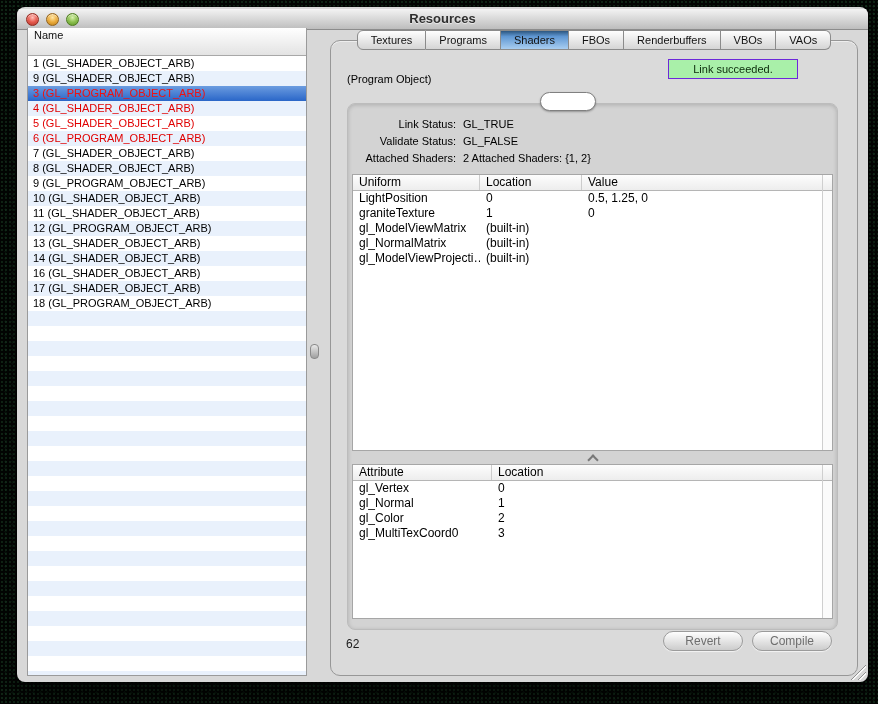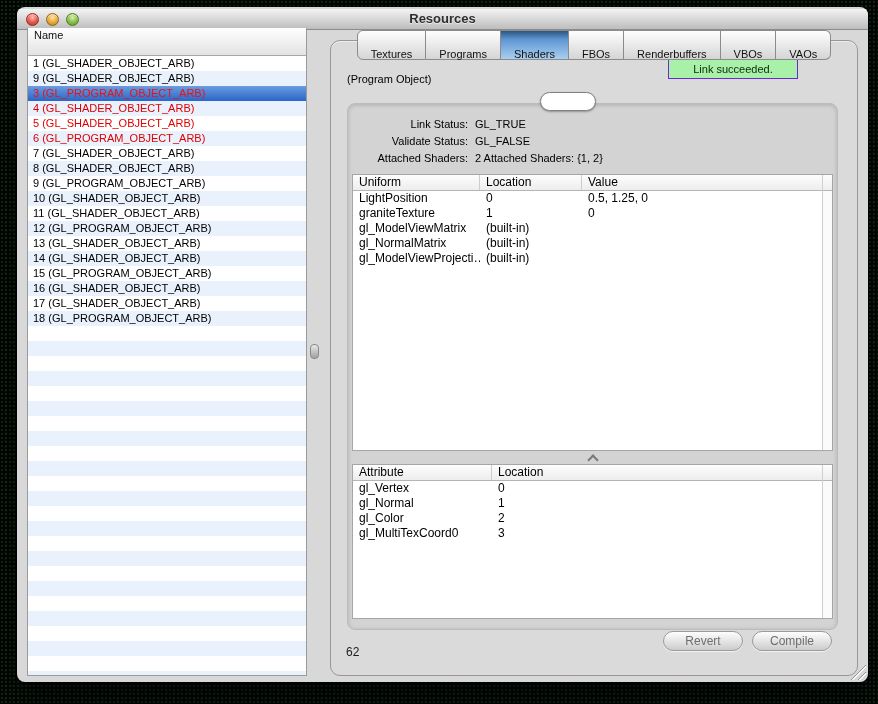"Textures" .tab { padding: 14px 13px -> 0 13px }
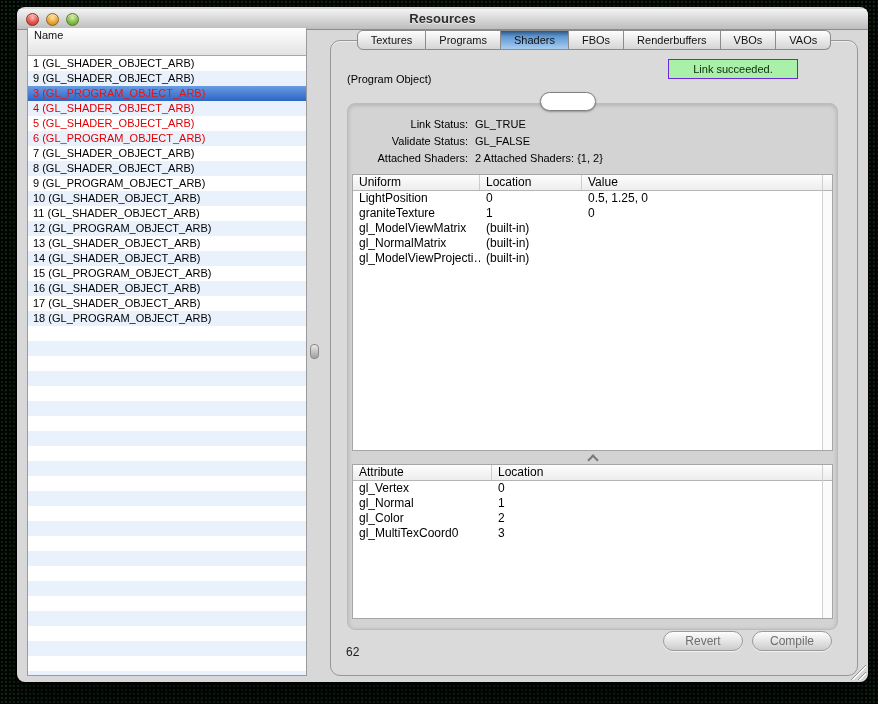"Link Status:" .status-row { padding-left: 12px -> none }
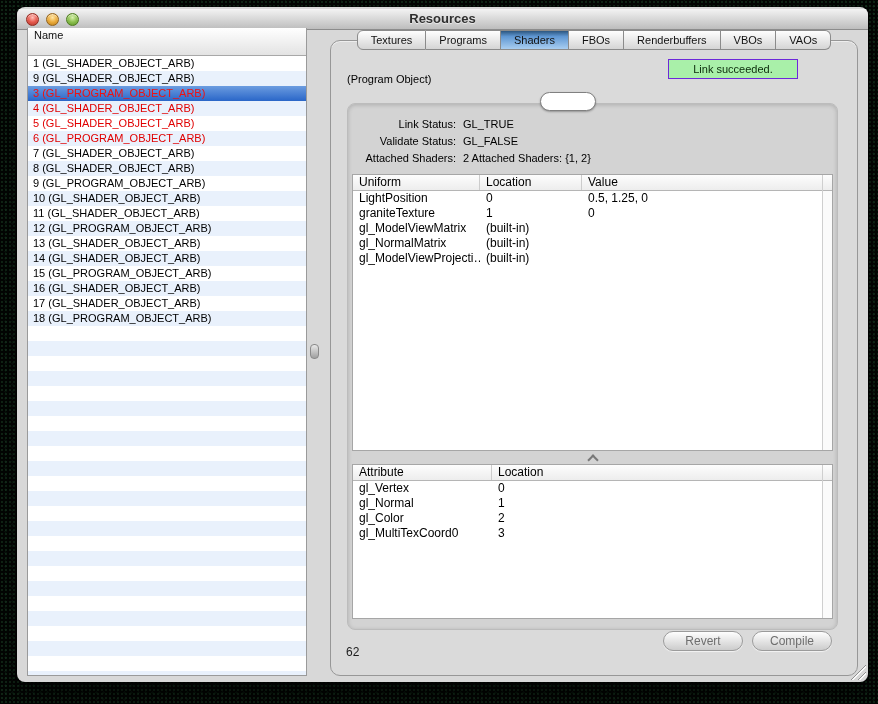"15 (GL_PROGRAM_OBJECT_ARB)" div.row { html: <div>15 (GL_PROGRAM_OBJECT_ARB)</div> -> none }
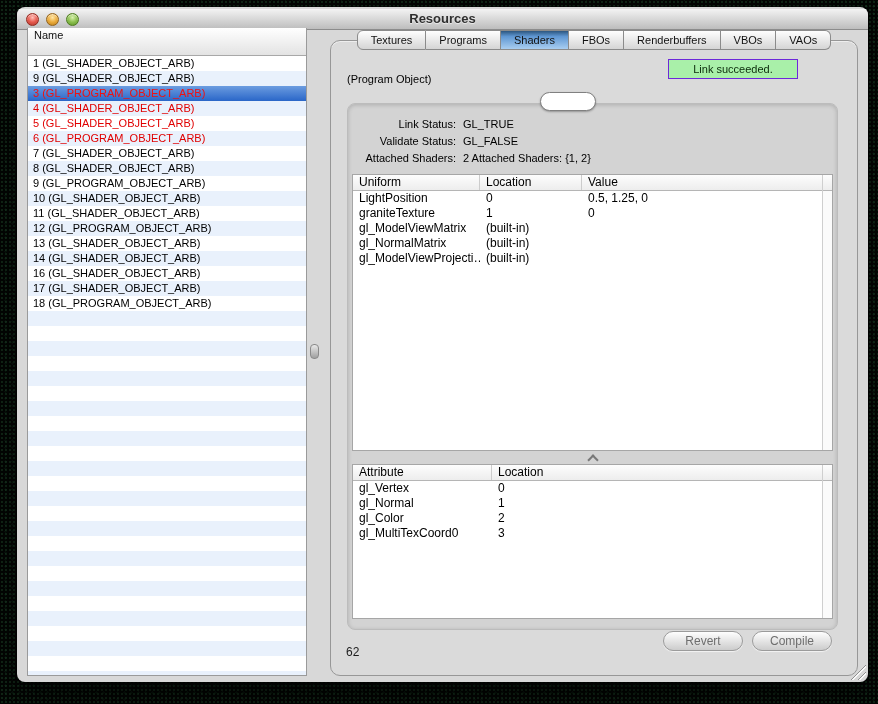"62" .footer-count { margin-top: 8px -> none }
